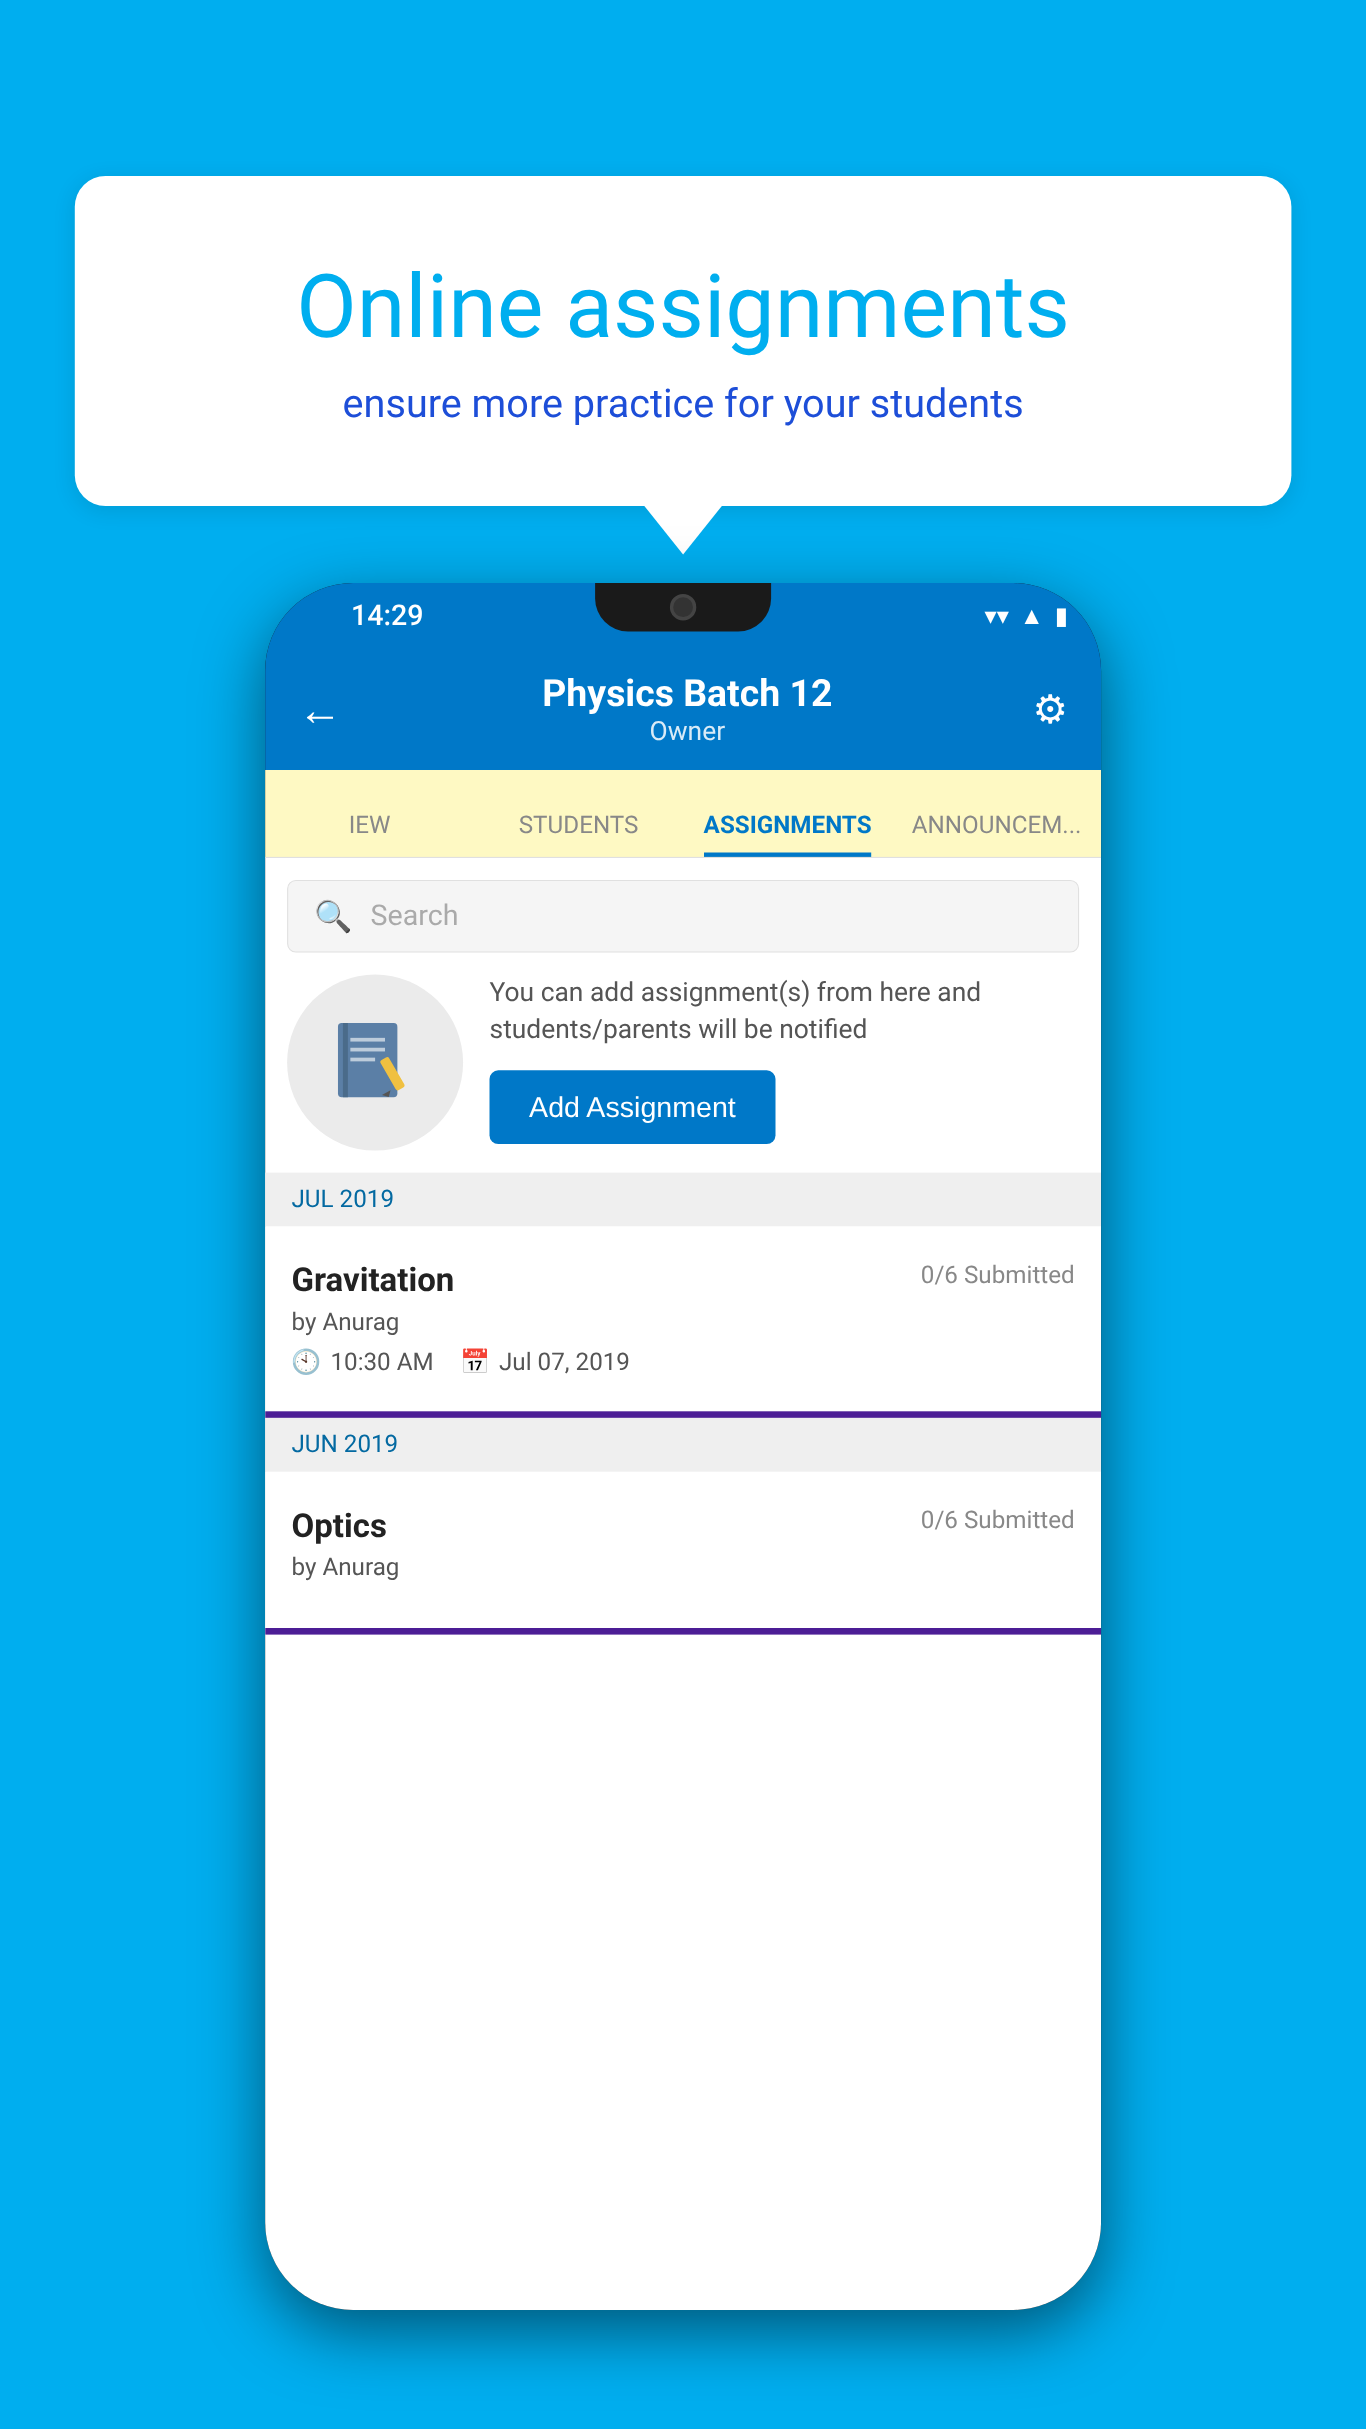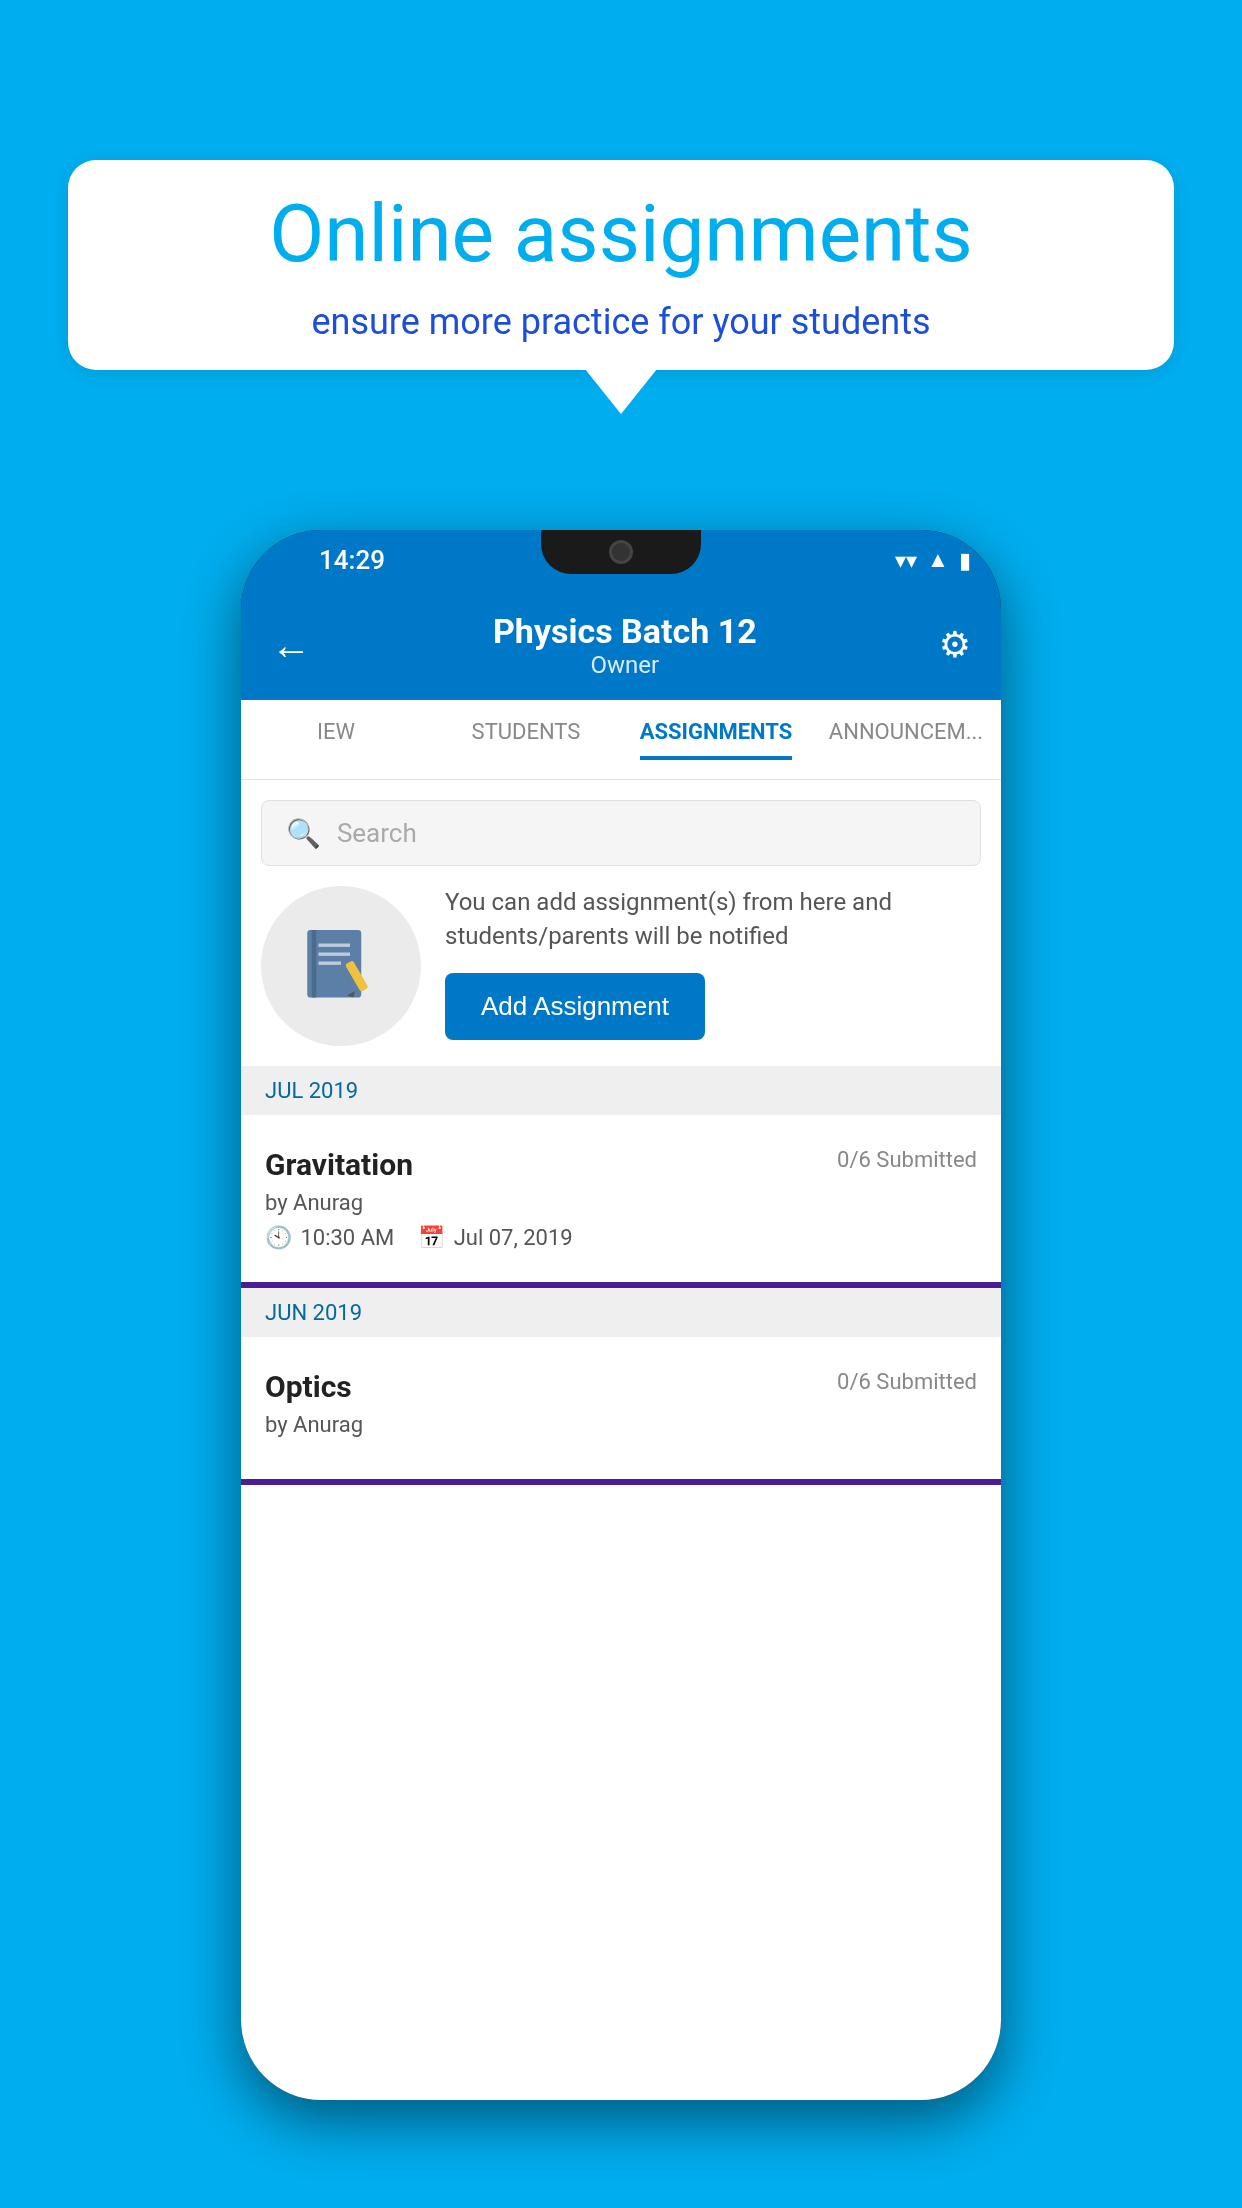"Online assignments" .speech-bubble { padding: 27px 70px -> 72px 70px }
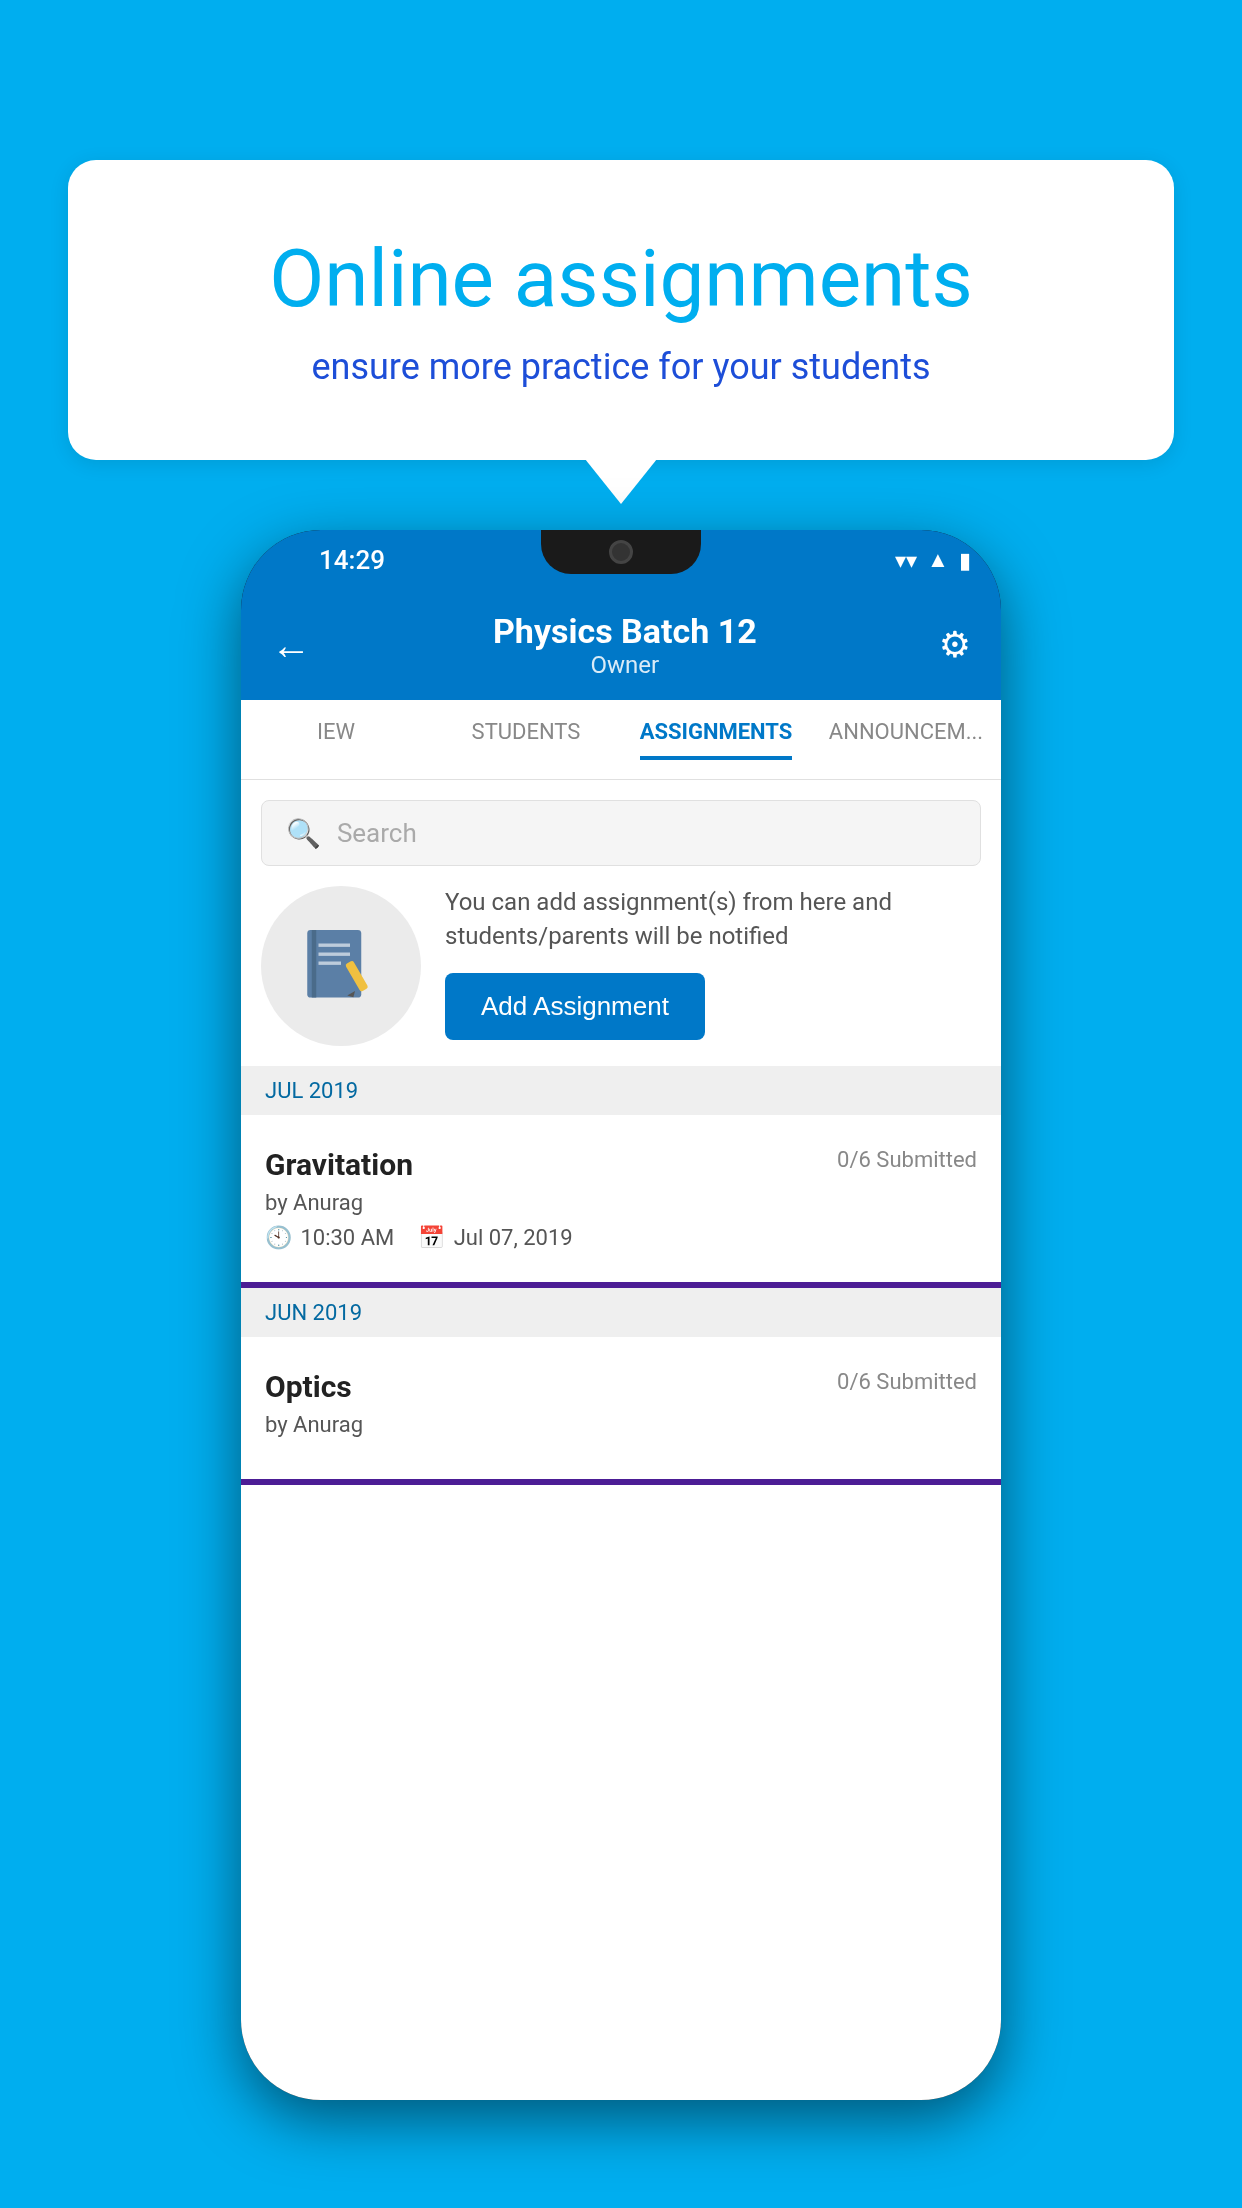"IEW" .tab-bar { align-items: center -> flex-end; background: #ffffff -> #fef9c3 }
